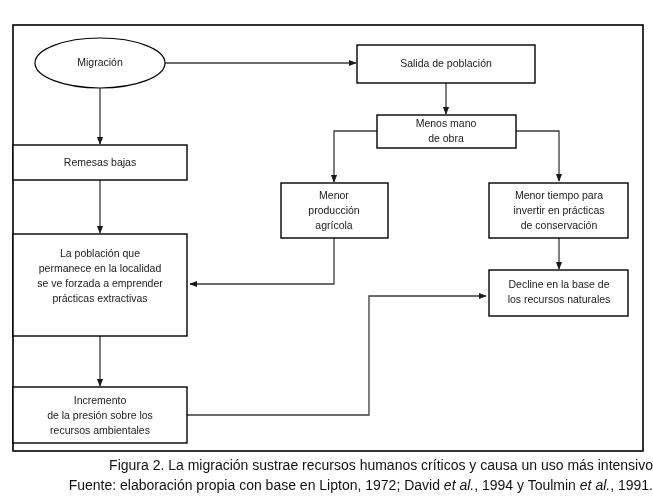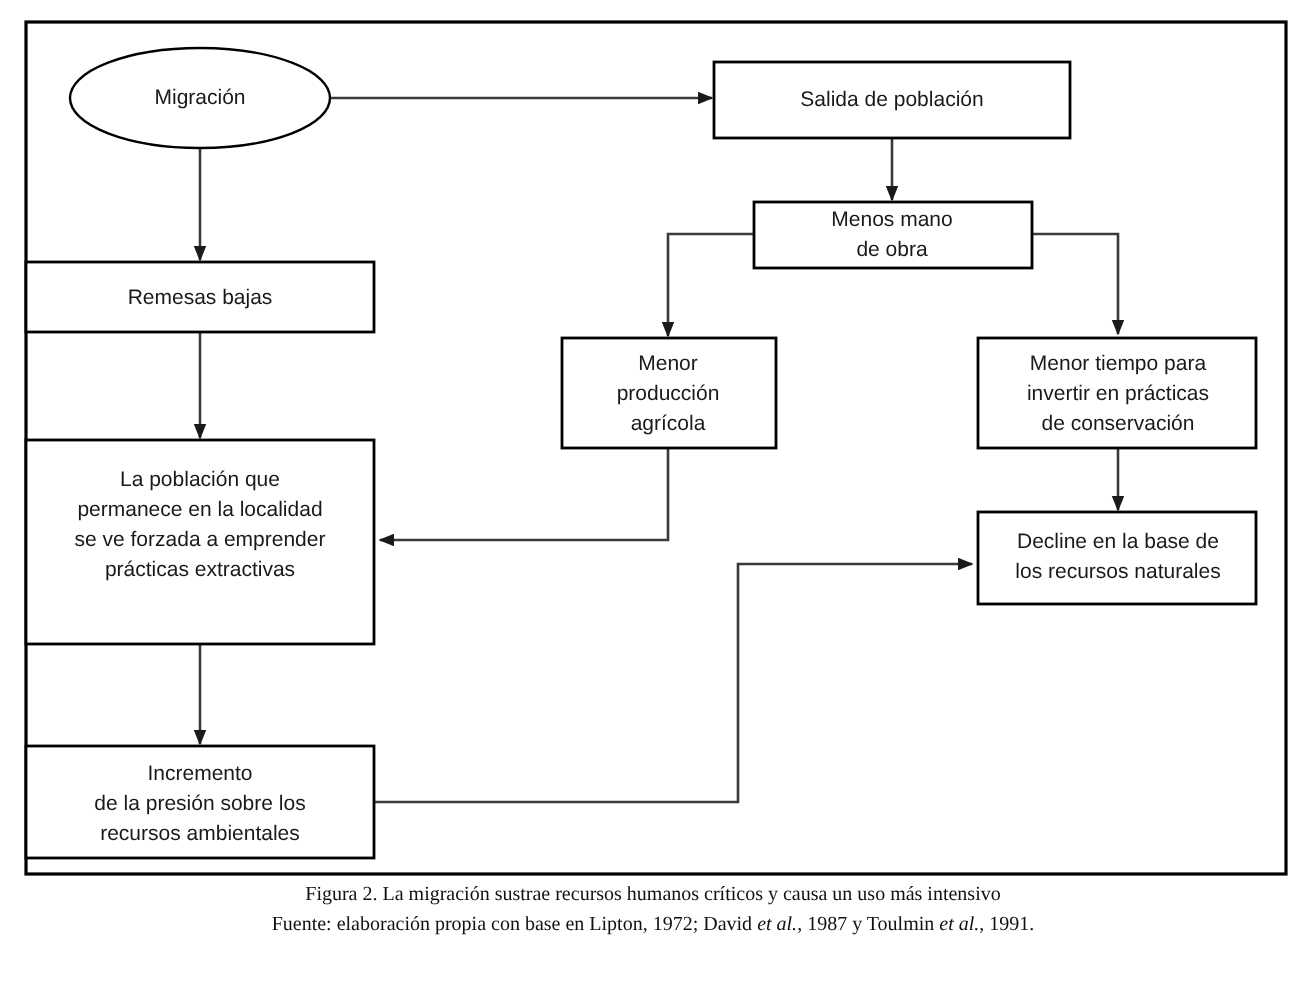"Migración" #figure-root { top: 4px -> 18px }
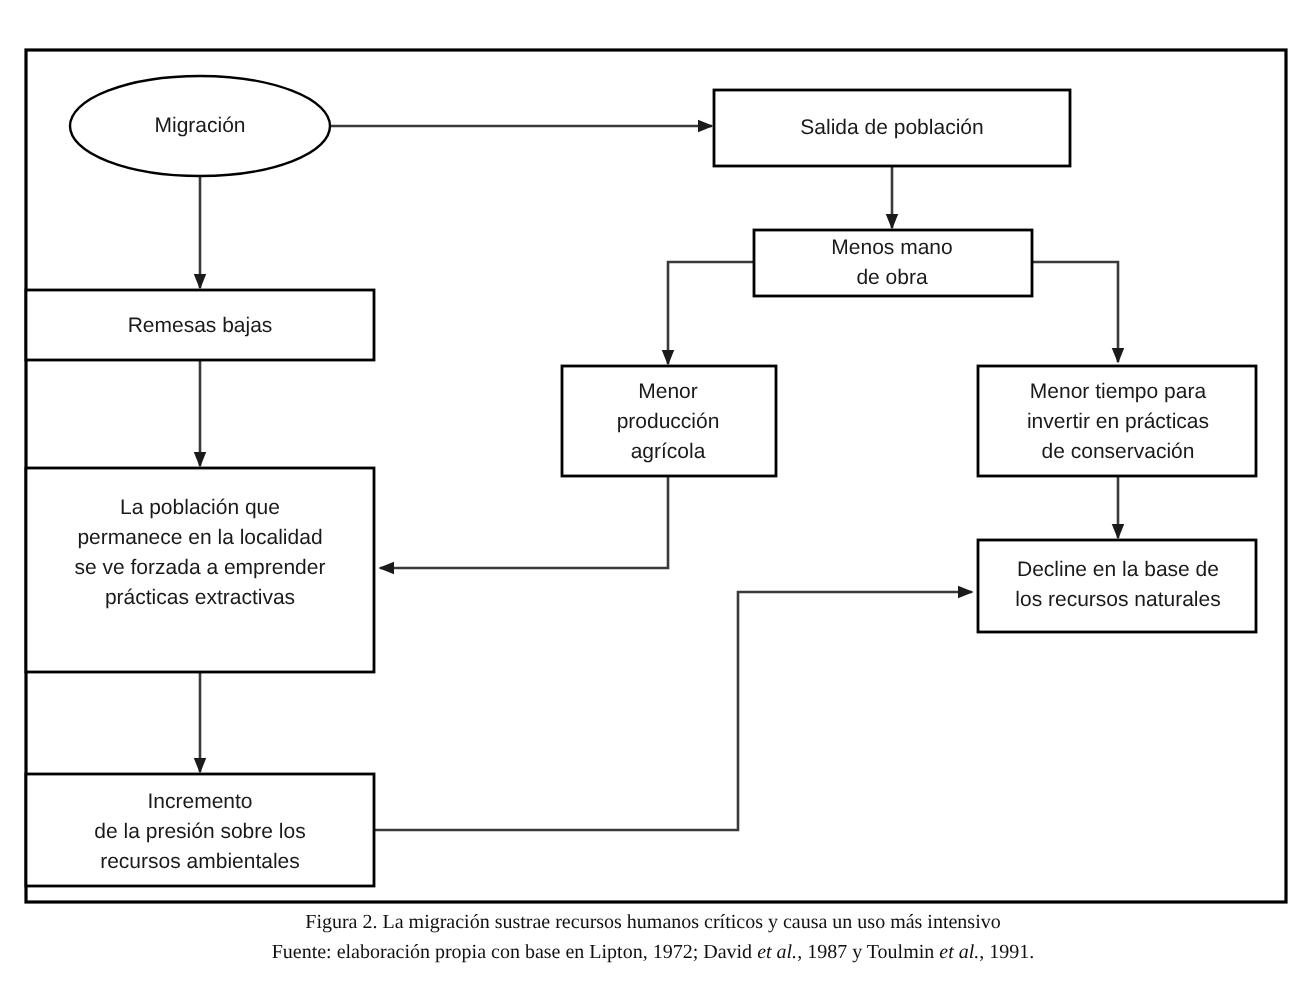"Figura 2. La migración sustrae" .caption-block { font-family: Liberation Serif, serif -> Liberation Sans, sans-serif; font-size: 10px -> 14px; text-align: center -> right }
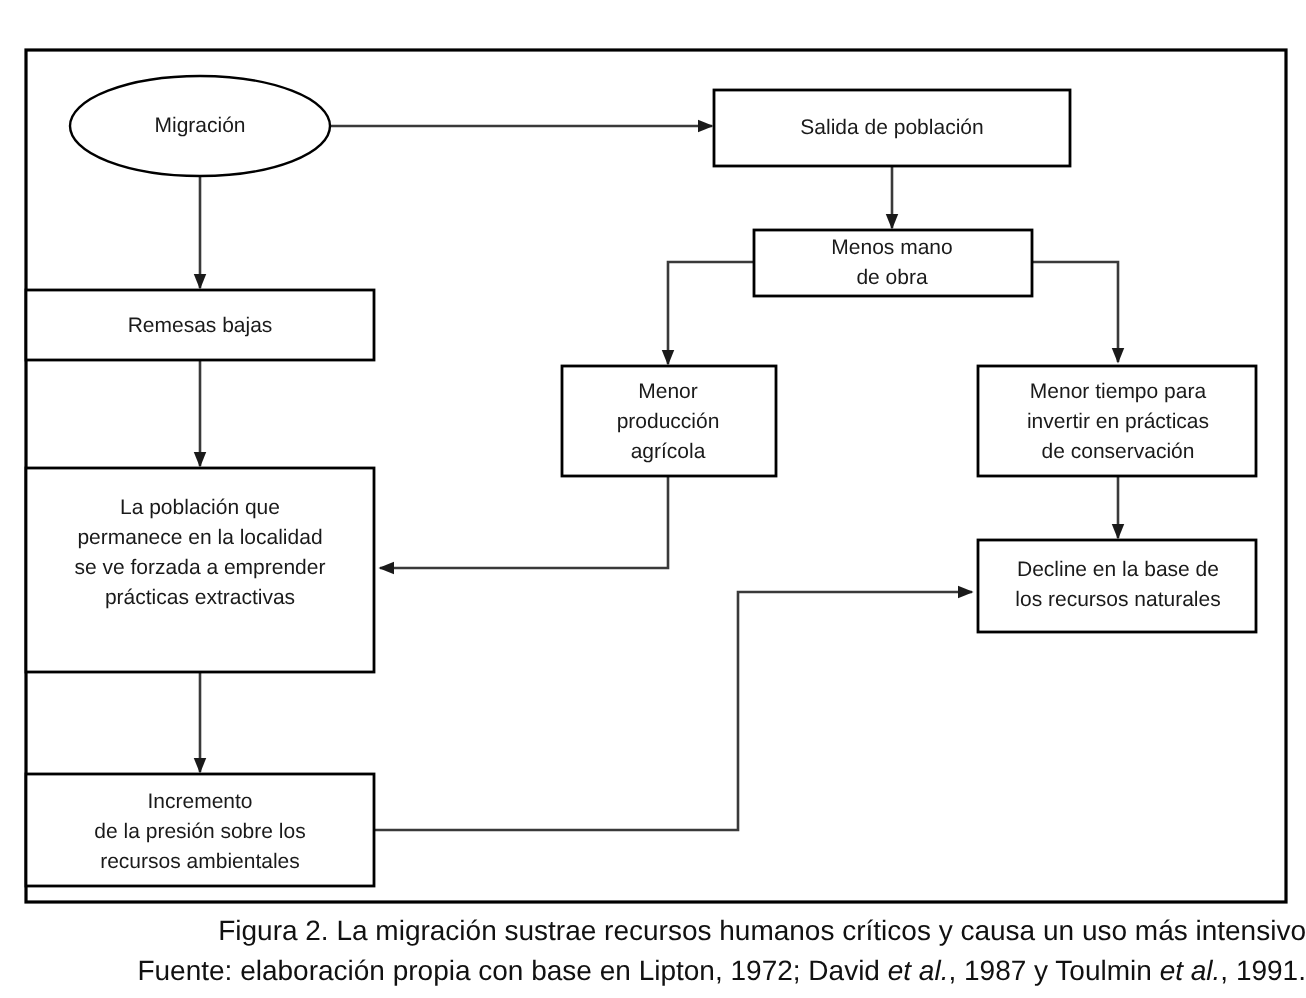", 1987 y Toulmin" span { text: 1987 -> 1994 }
